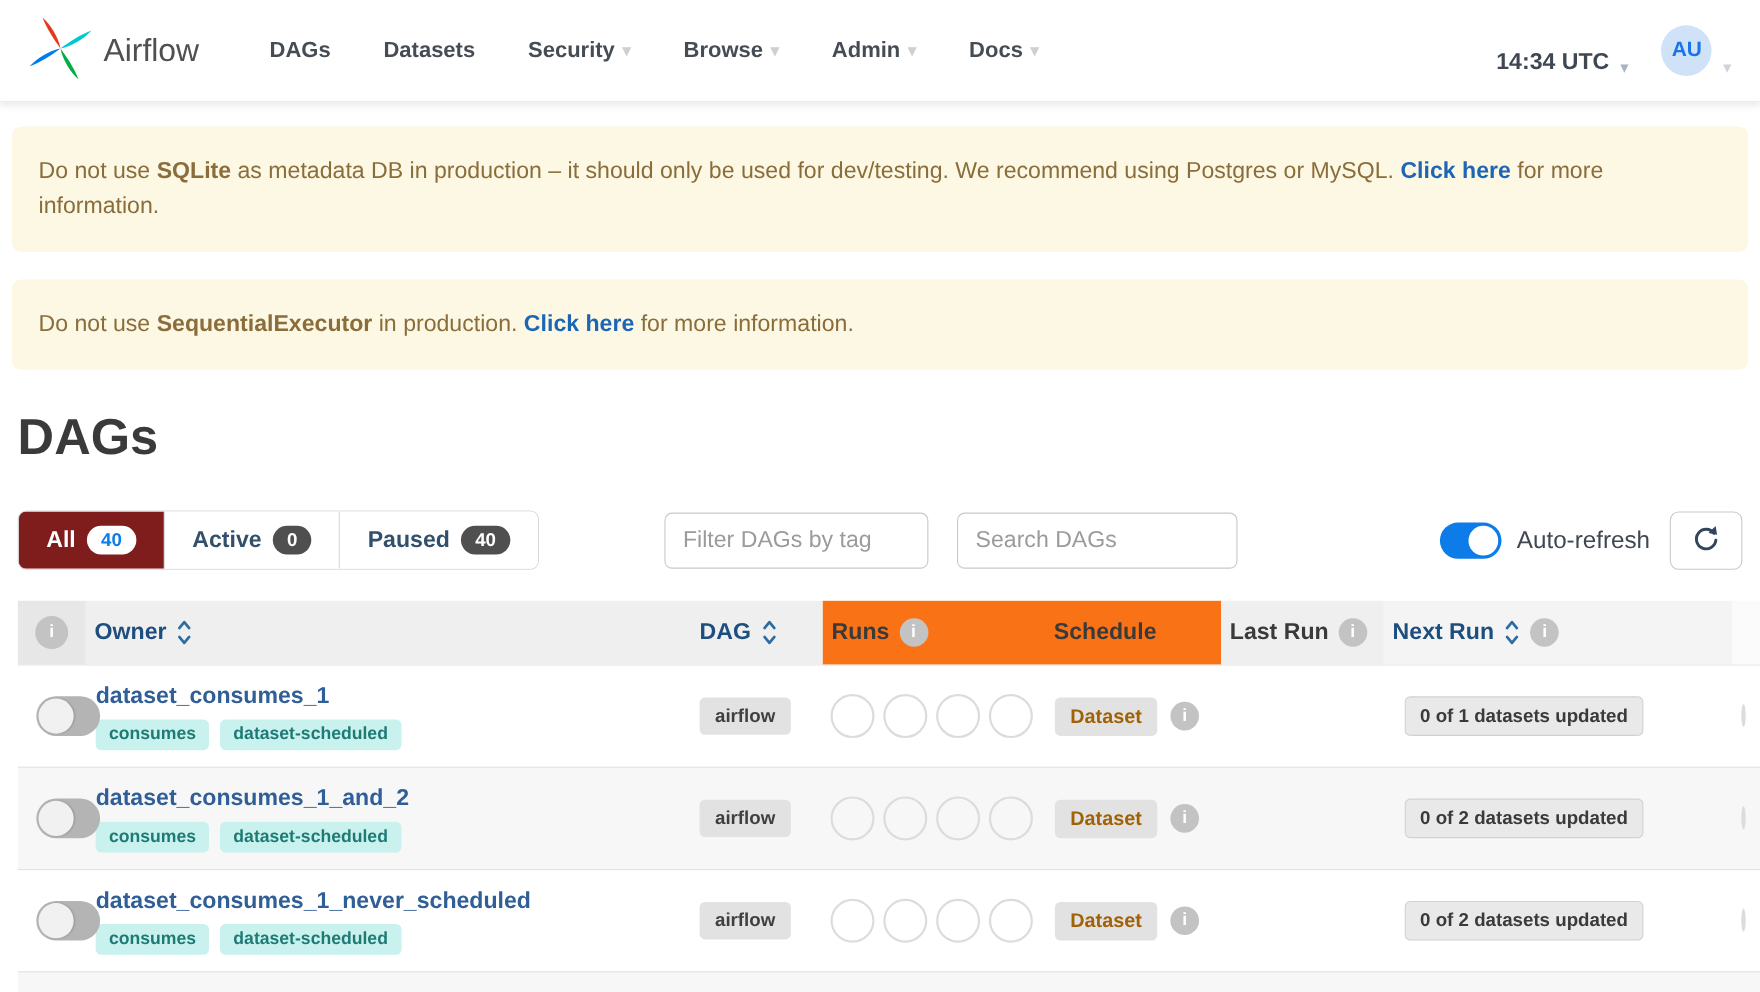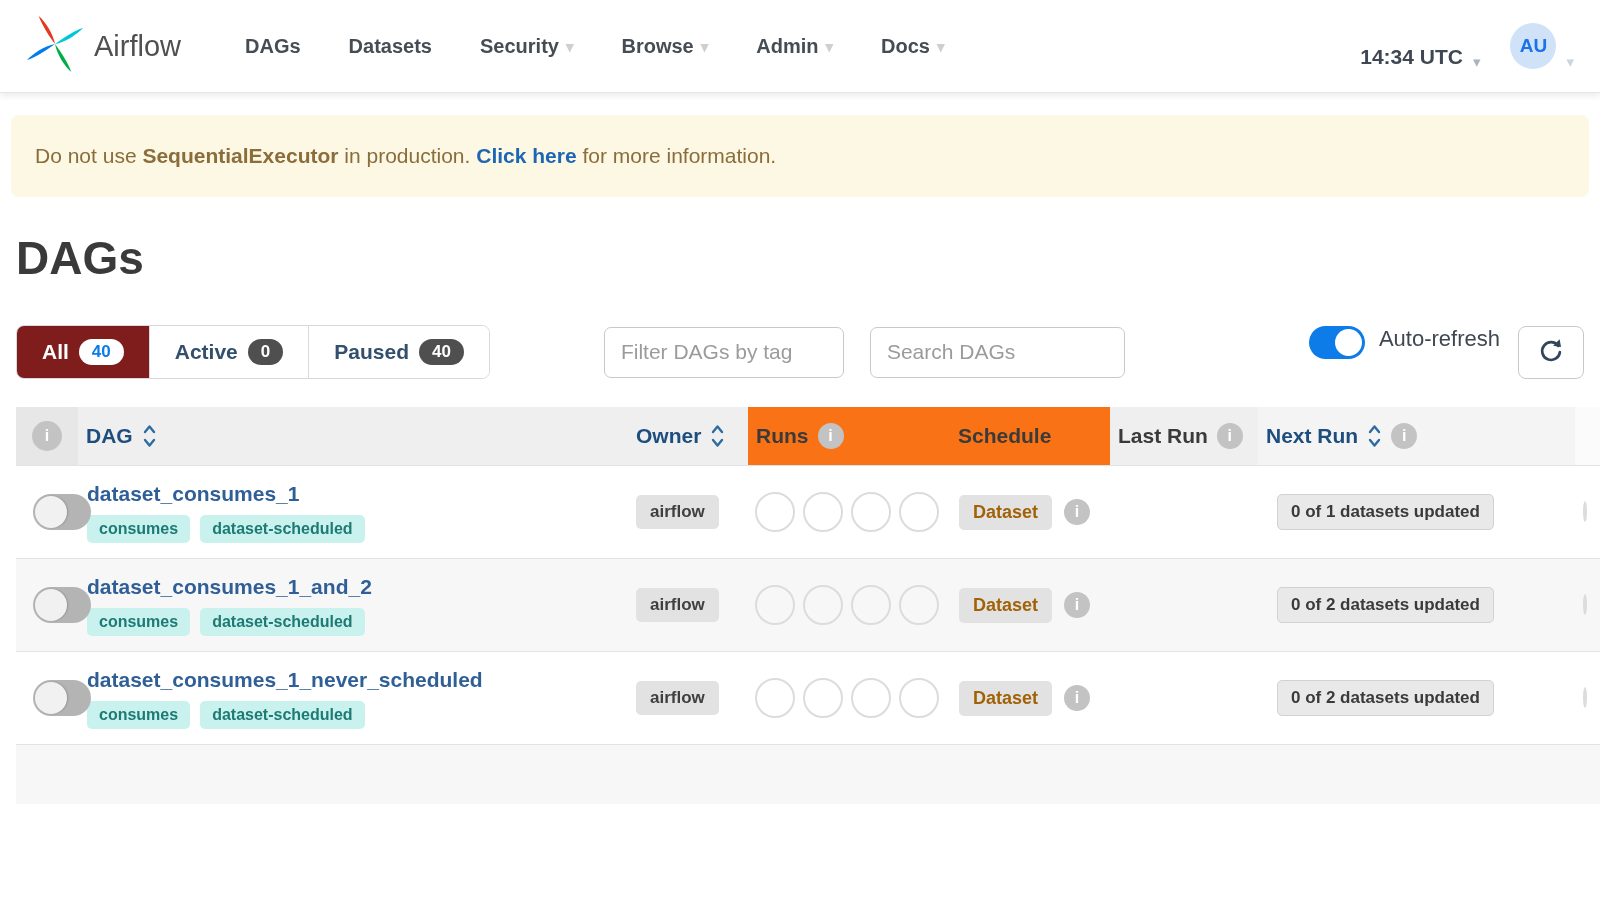"Do not use SQLite as" div.alert { html: none -> <div> <span>Do not use </span><b>SQLite</b><span> as metadata DB in production – it should only be used for dev/testing. We recommend using Postgres or MySQL. </span><span>Click here</span><span> for more information.</span> </div> }
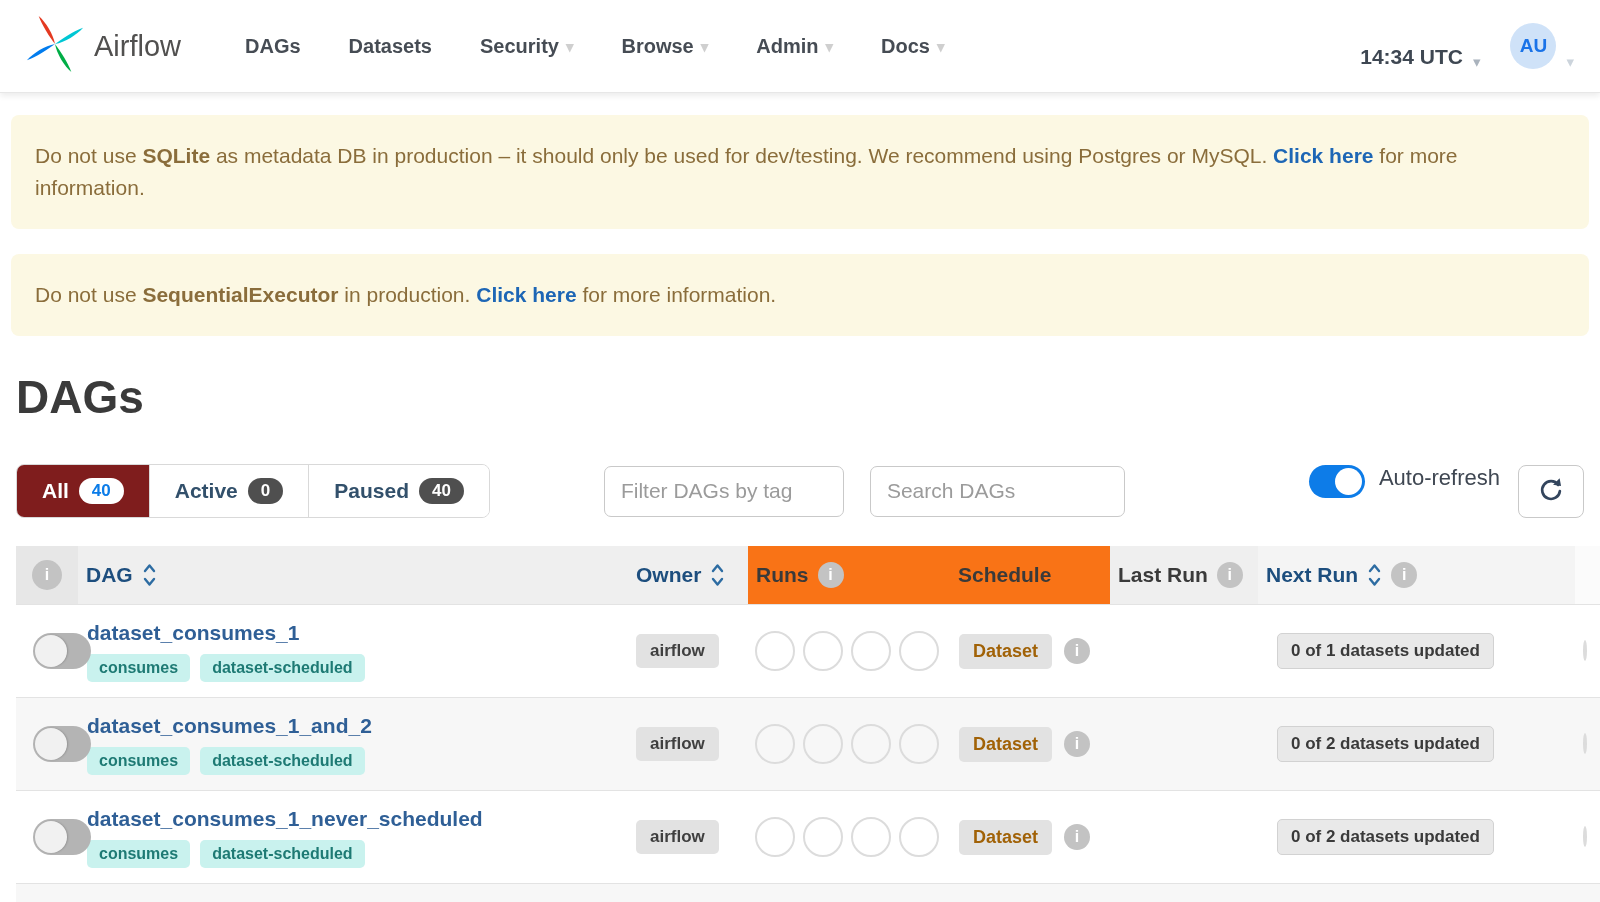"Auto-refresh" .refresh-group { align-items: none -> center }
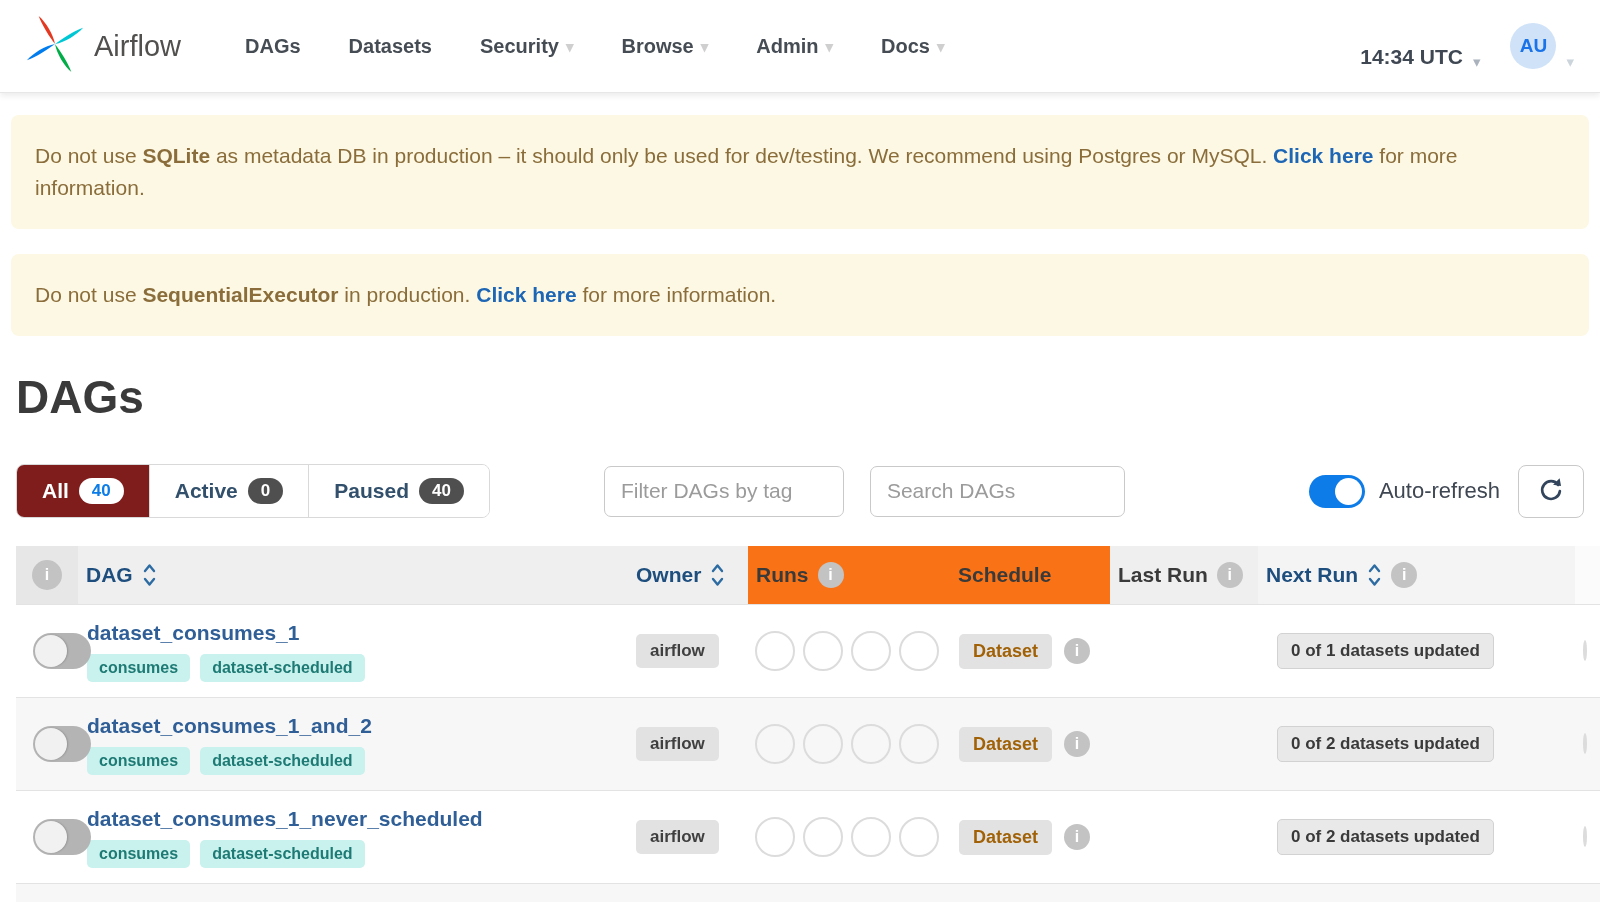"DAG" div.th { order: before "Owner" -> after "Owner" }
